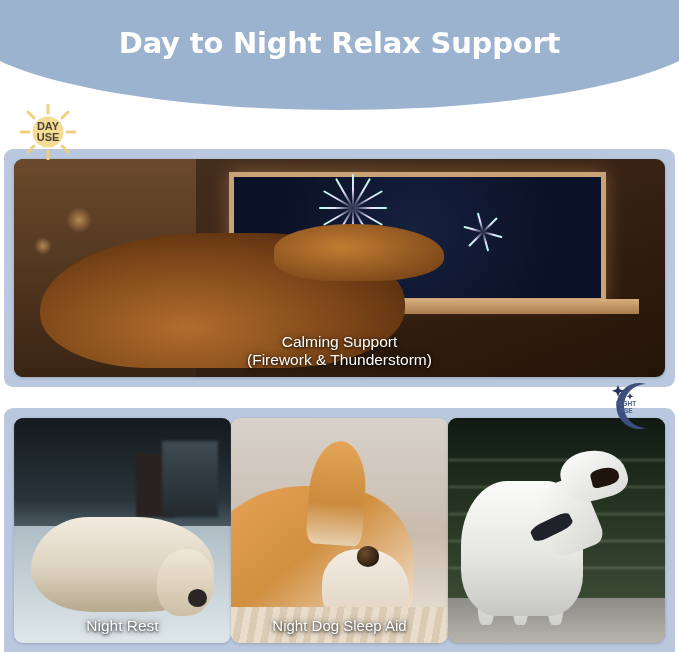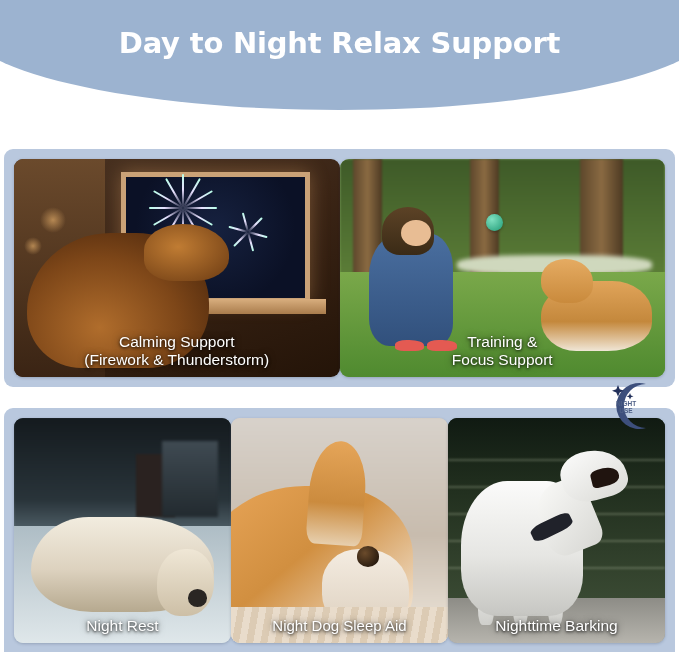"DAY" div.badge-sun { html: none -> <div> <svg> <g> <line></line> <line></line> <line></line> <line></line> <line></line> <line></line> <line></line> <line></line> </g> <circle></circle> </svg> <div> <span>DAY</span> <span>USE</span> </div> </div> }
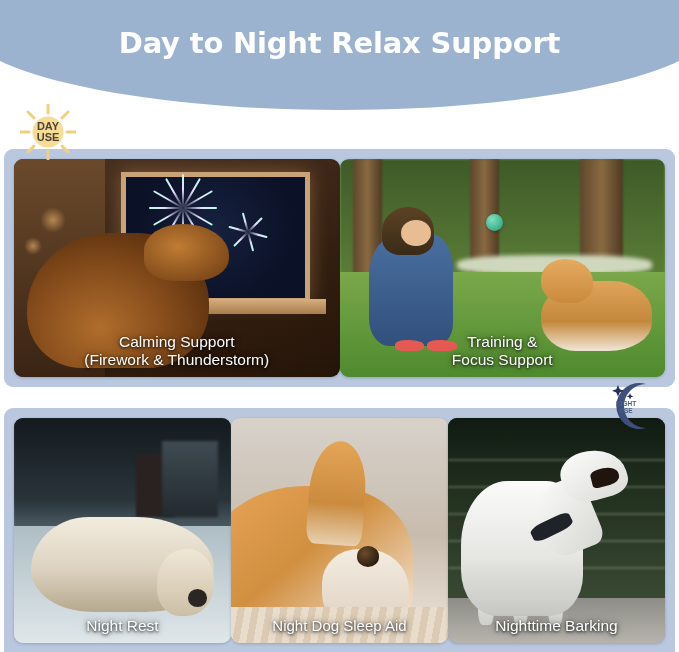"Training &" div.card { html: <div> <div> <div> <div></div> <div></div> <div></div> <div></div> <div></div> <div></div> <div></div> <div></div> <div></div> <div></div> <div></div> <div></div> <div></div> <div></div> </div> </div> <div>Training &amp; Focus Support</div> </div> -> none }
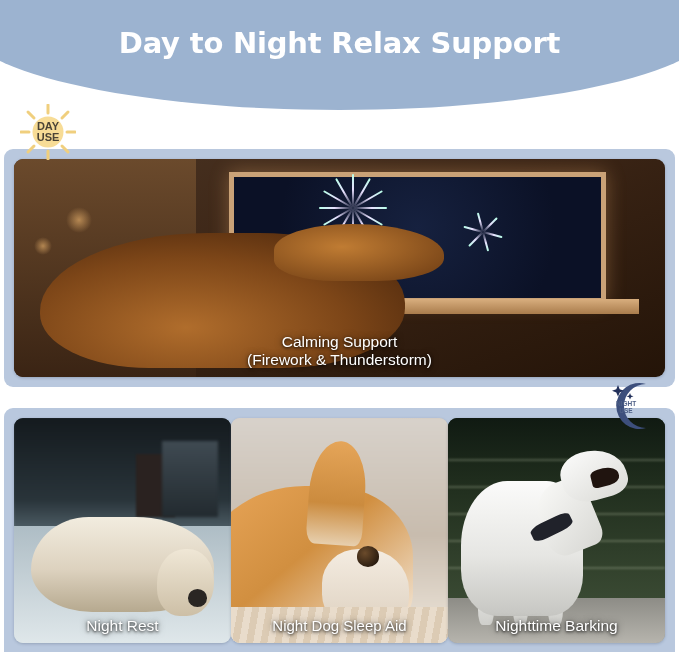"Nighttime Barking" div.caption { html: <div>Nighttime Barking</div> -> none }
